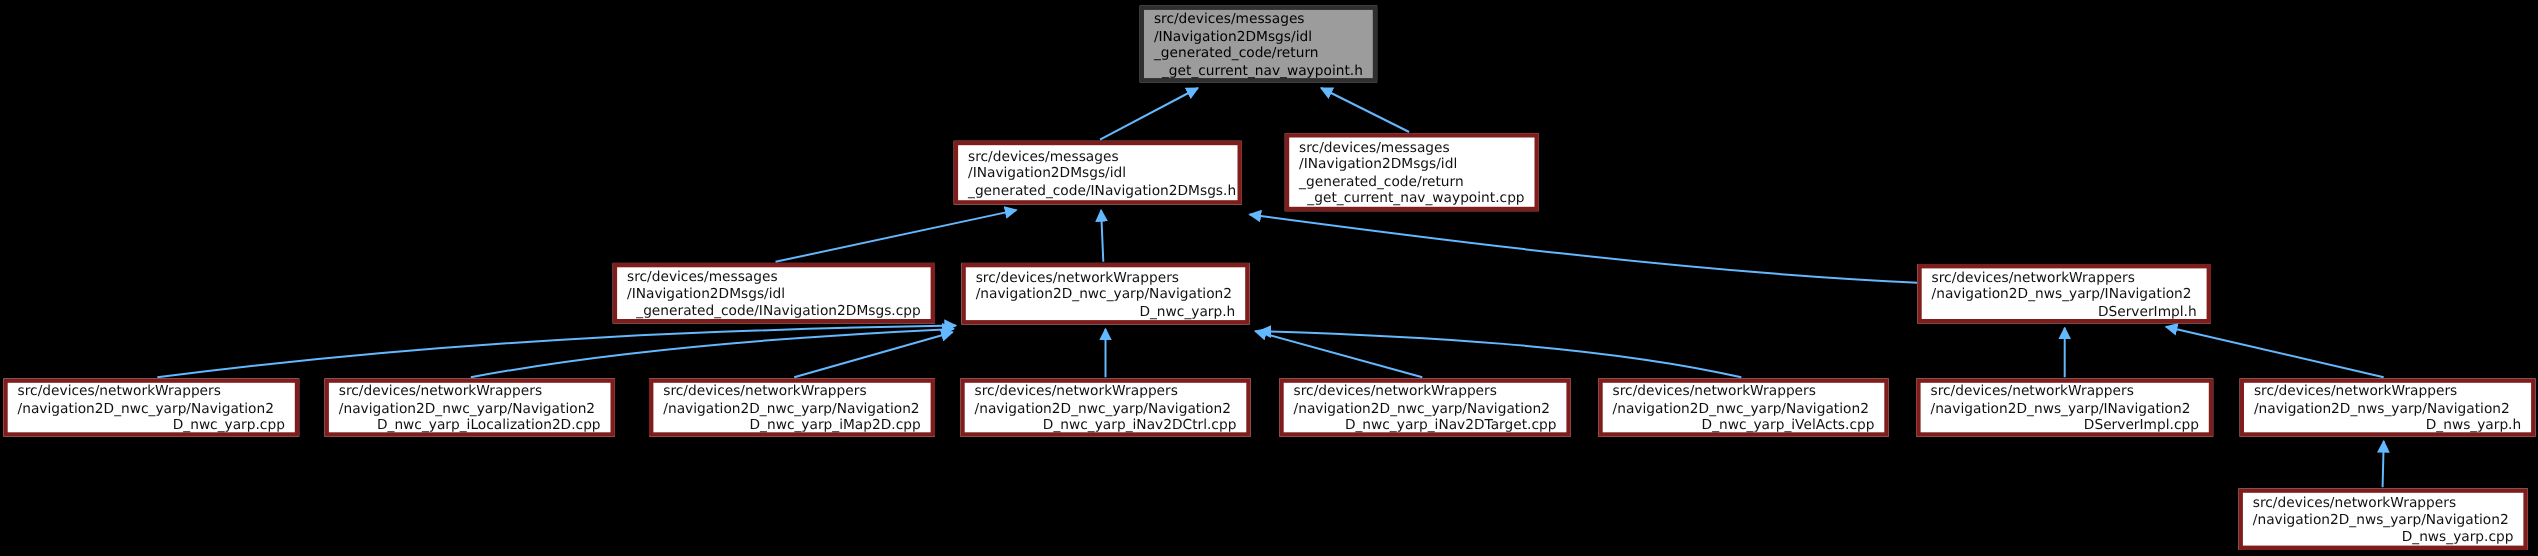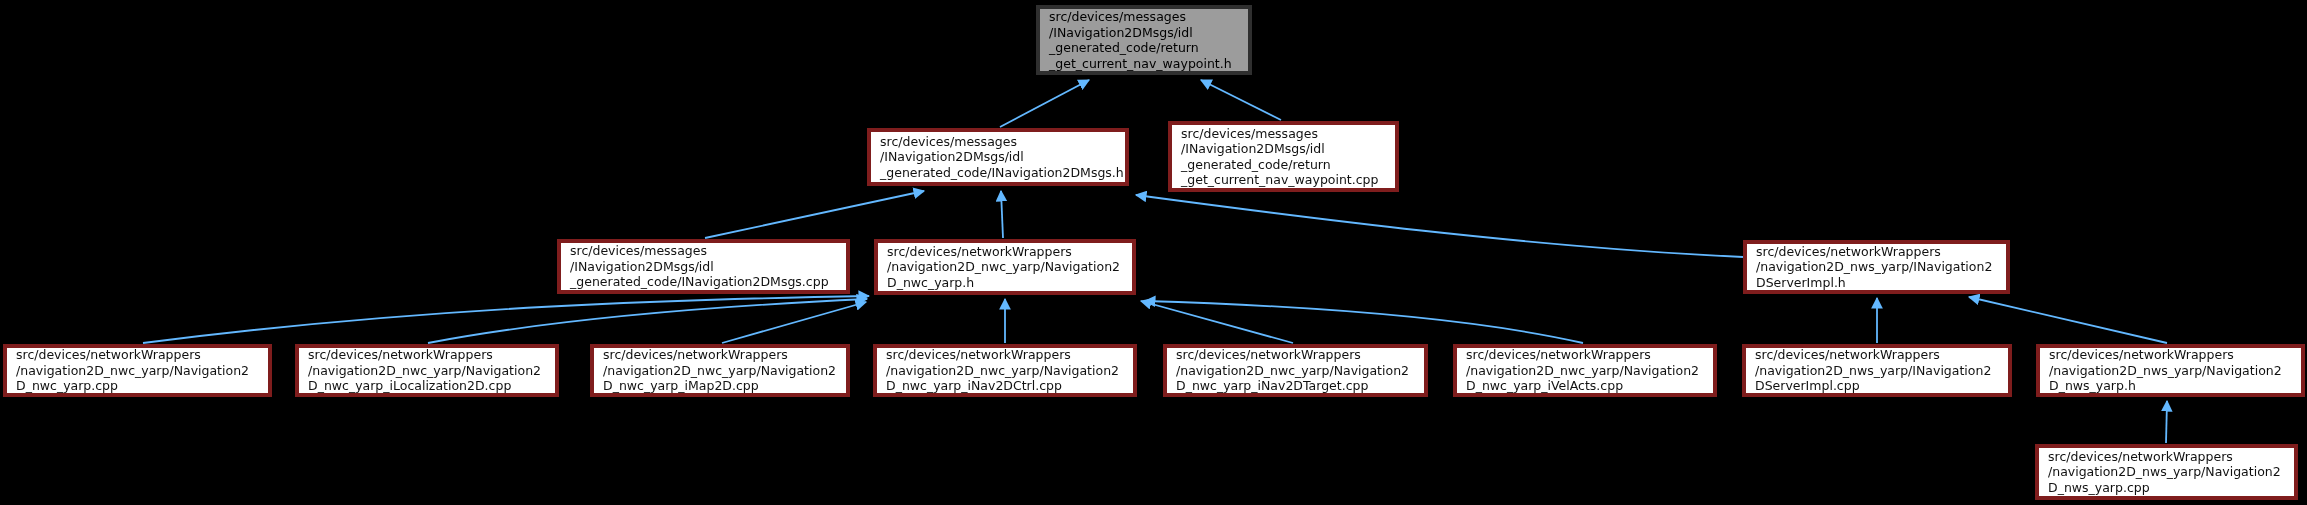"_get_current_nav_waypoint.h" .ln.last { text-align: left -> right }
